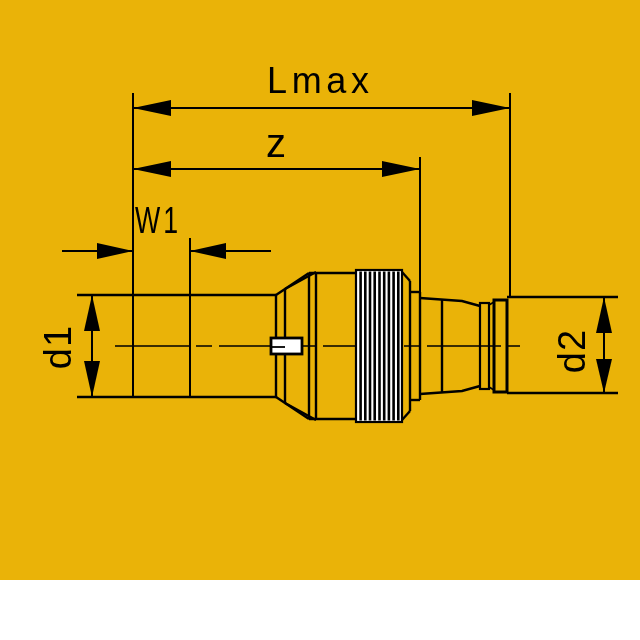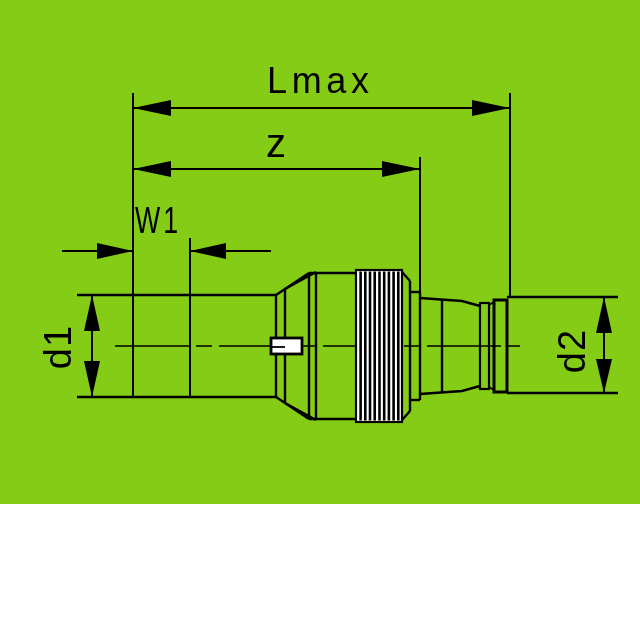"Lmax" .canvas { background: #84cc16 -> #eab308; height: 504px -> 580px }
